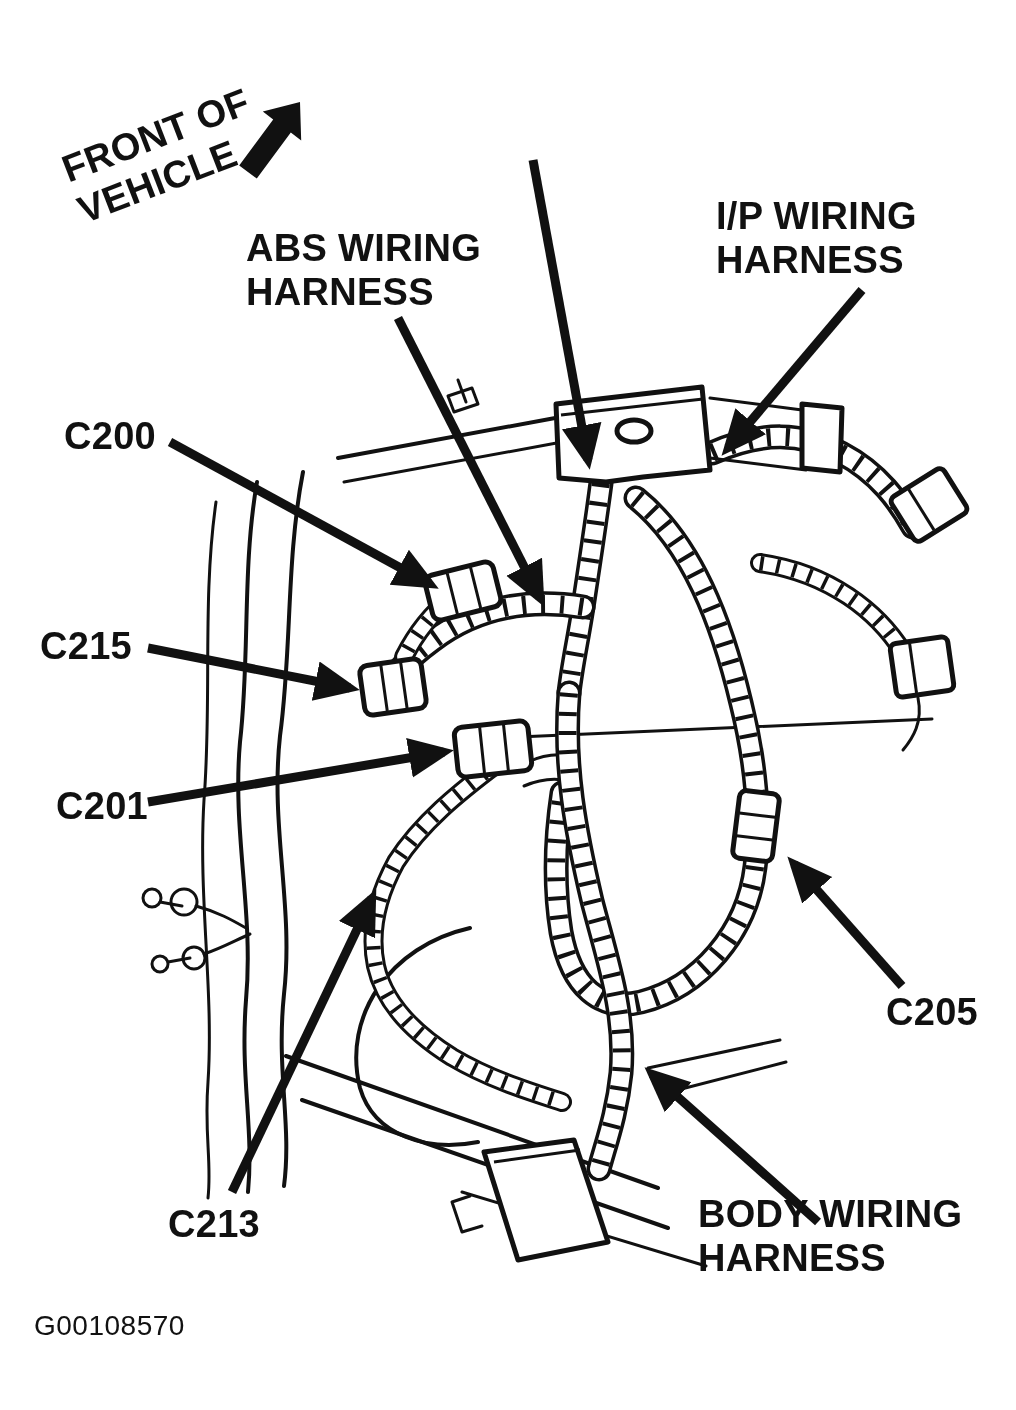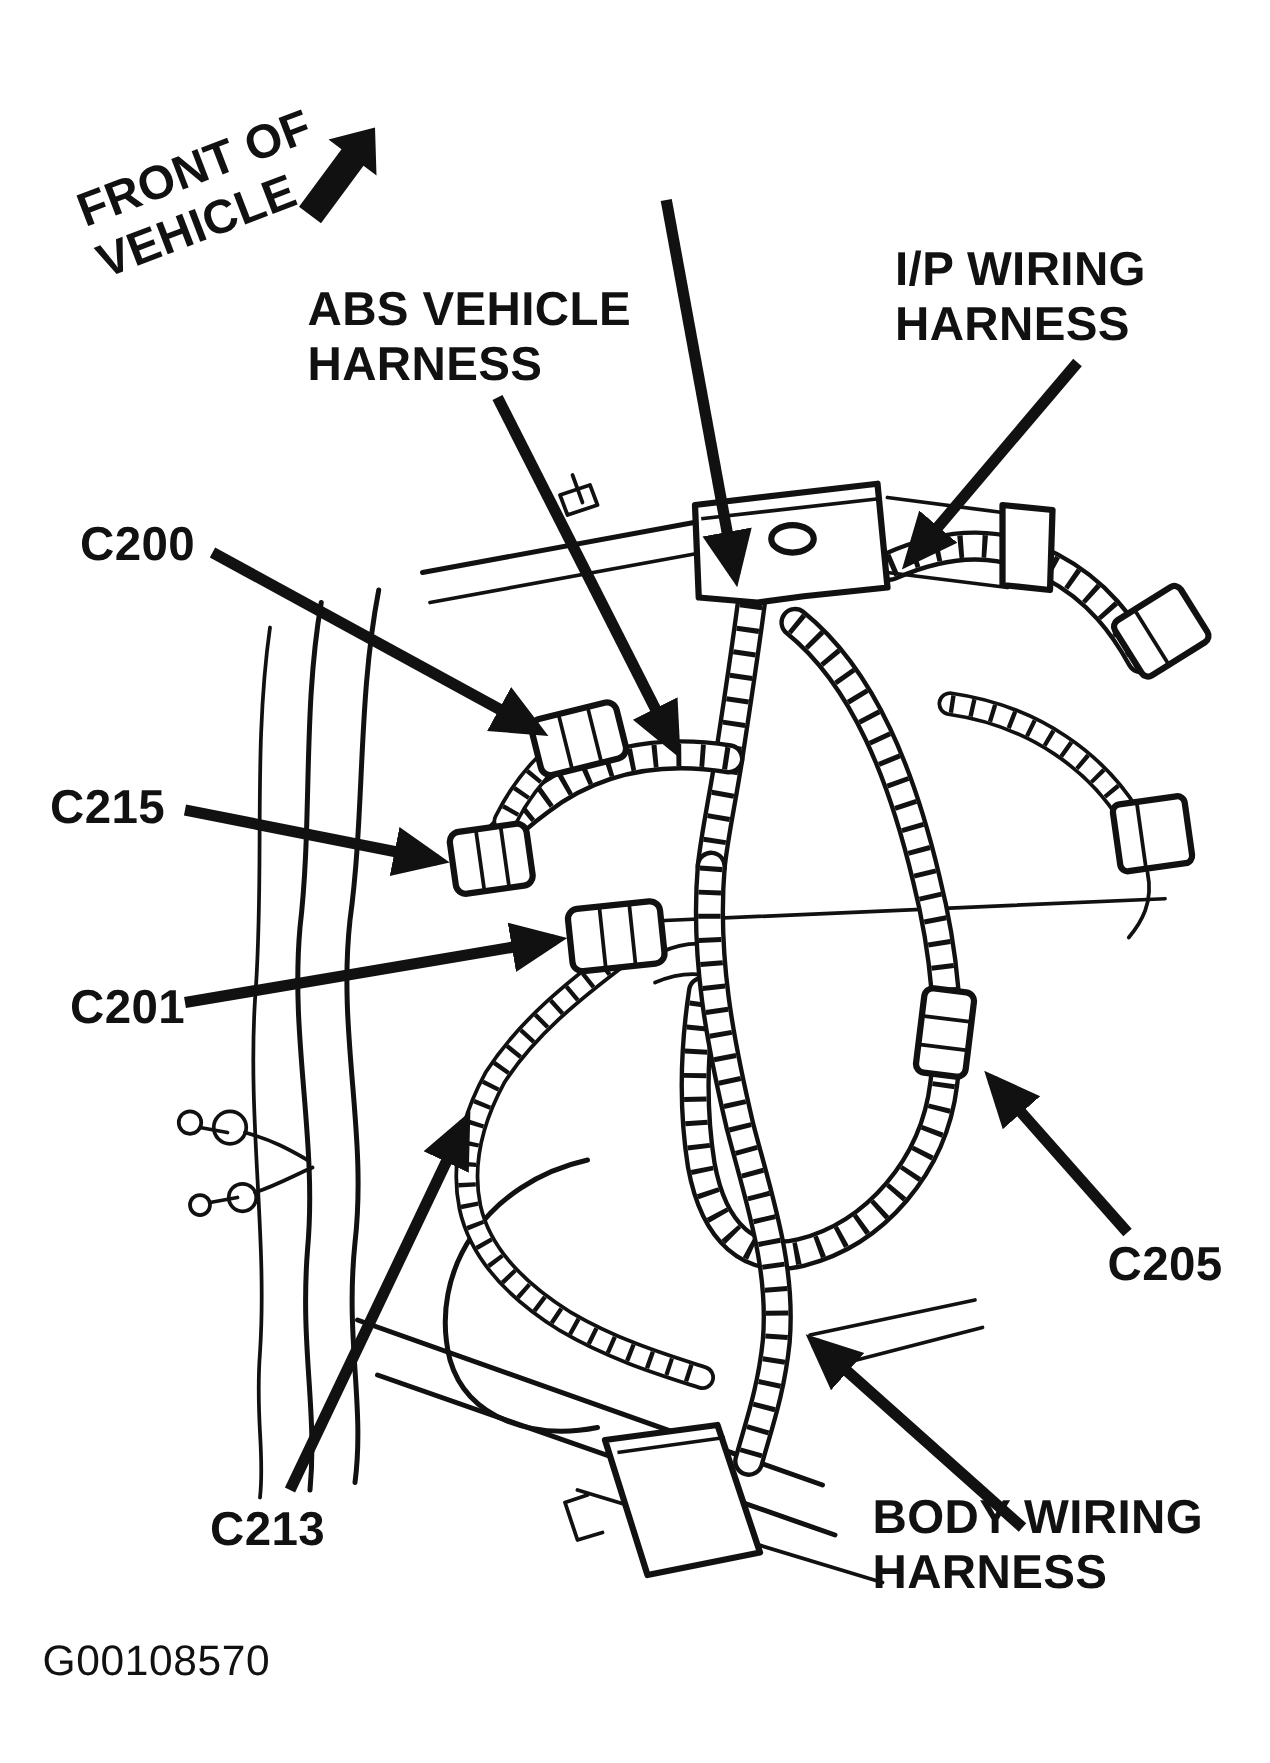"ABS VEHICLE" div.lbl { text: VEHICLE -> WIRING }
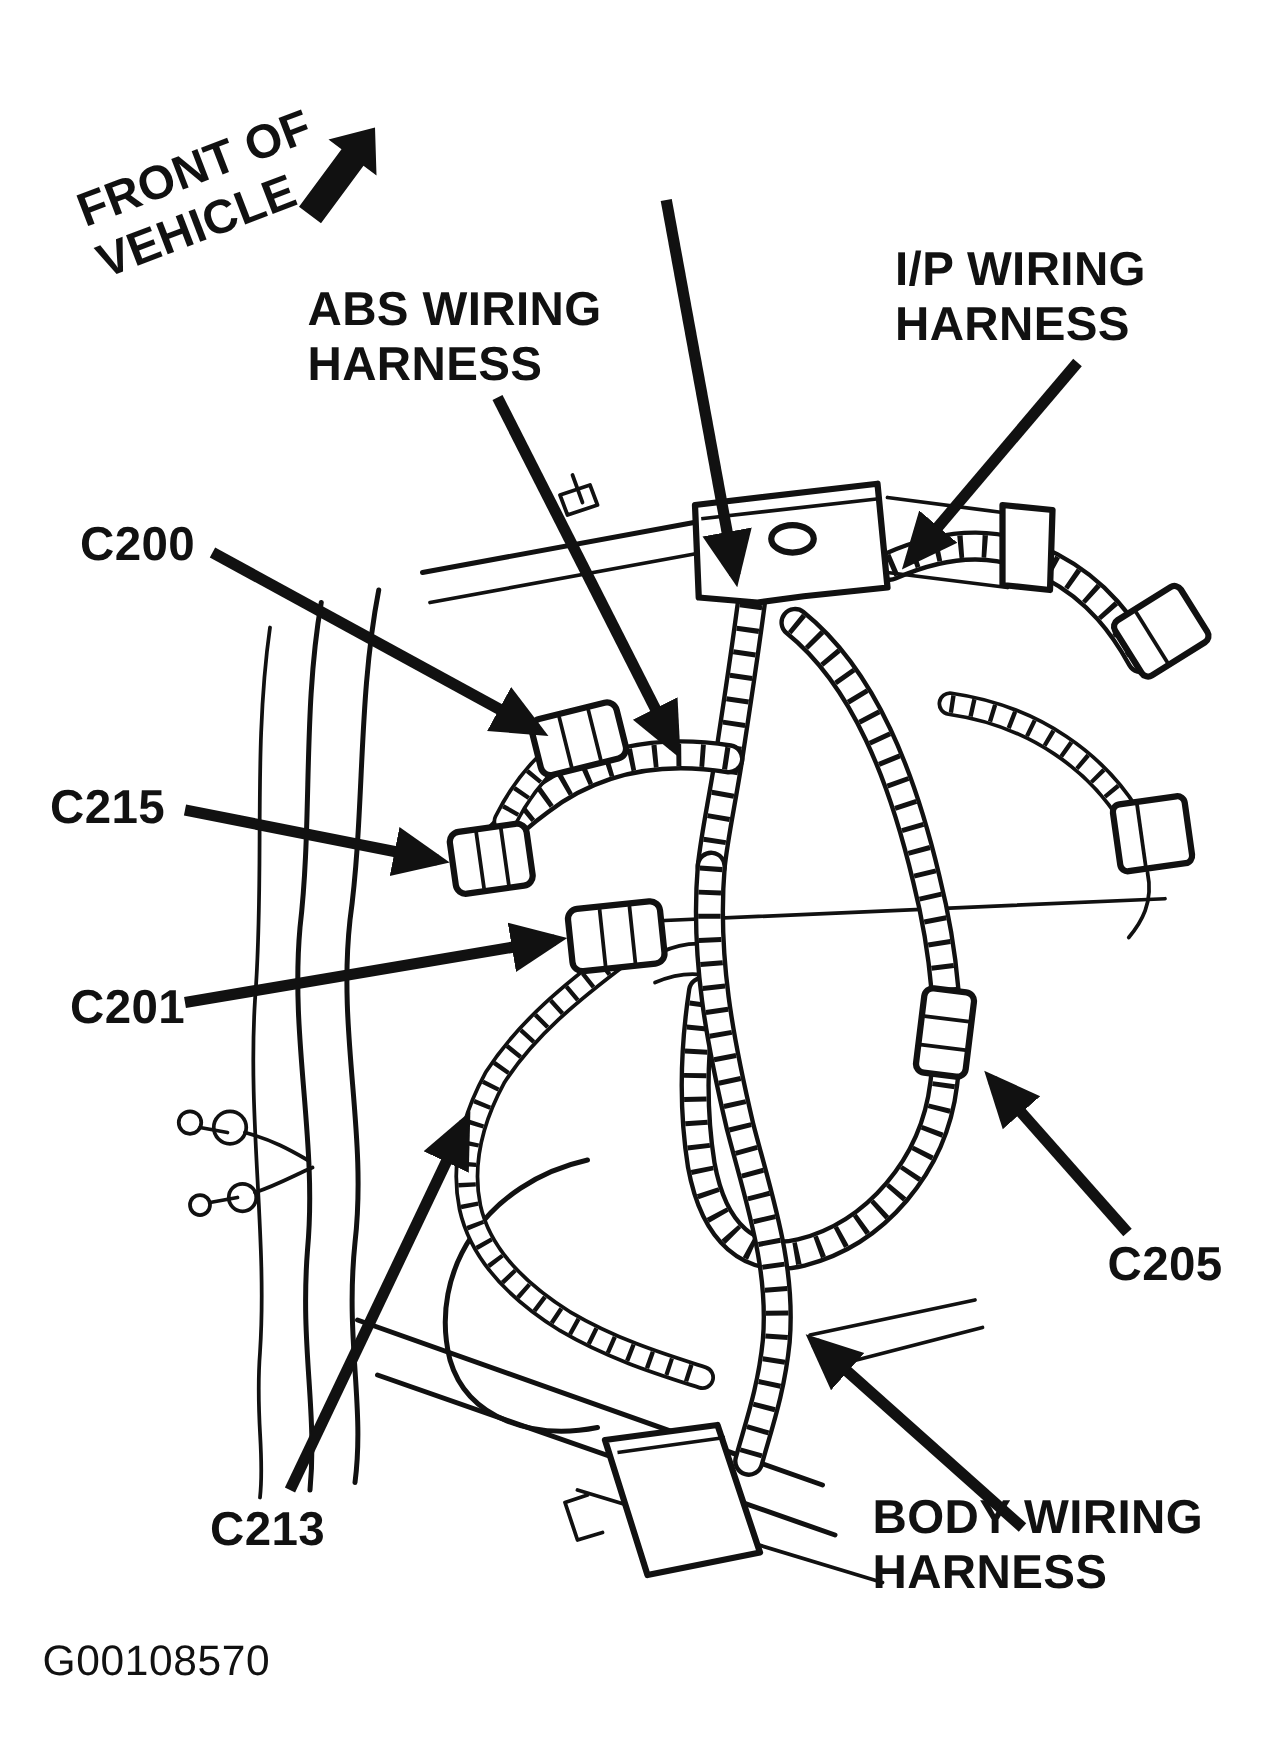"G00108570" .lbl.code { font-size: 34px -> 28px }
